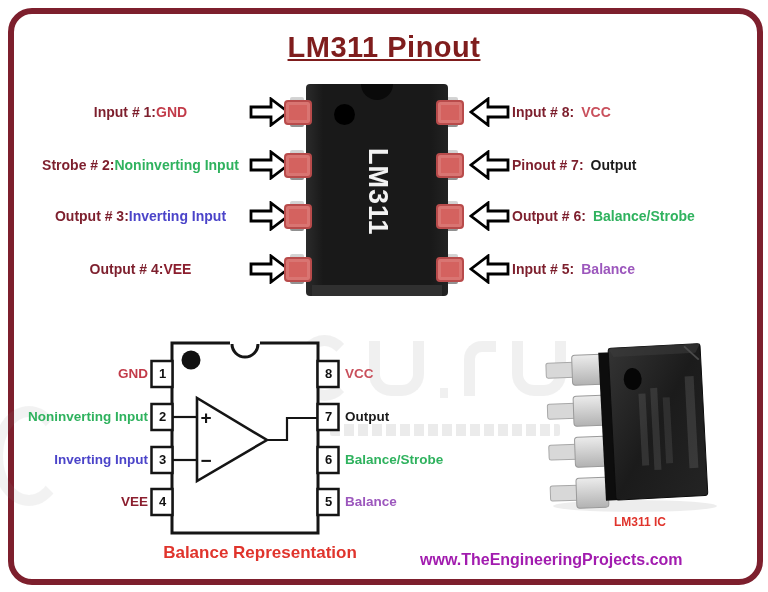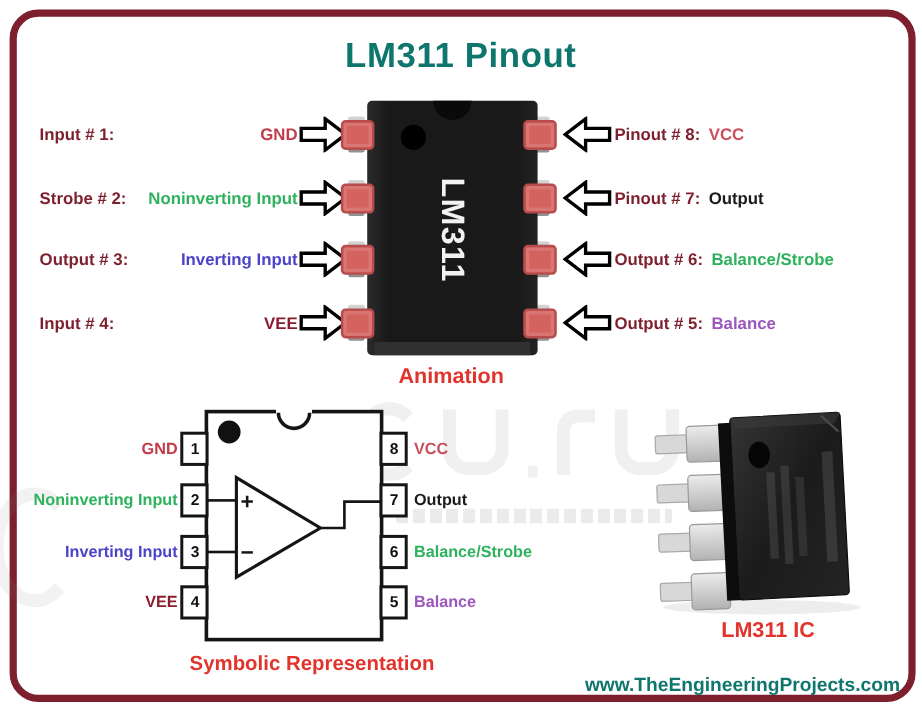"LM311 Pinout" #title { color: #0f766e -> #7f1d1d; text-decoration: none -> underline }
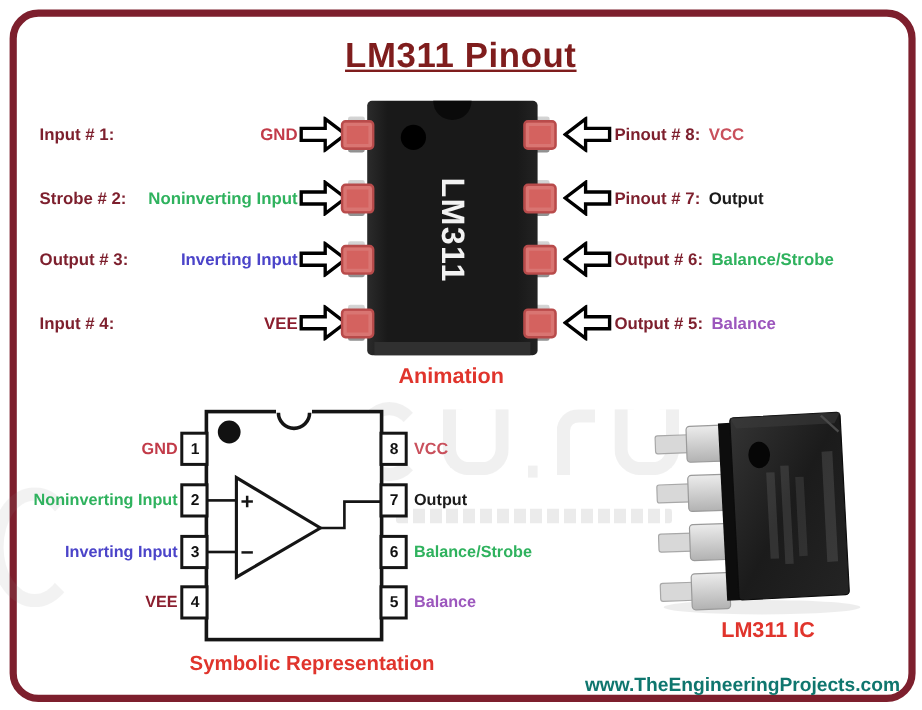"Input # 1:" .row-l { justify-content: space-between -> center }
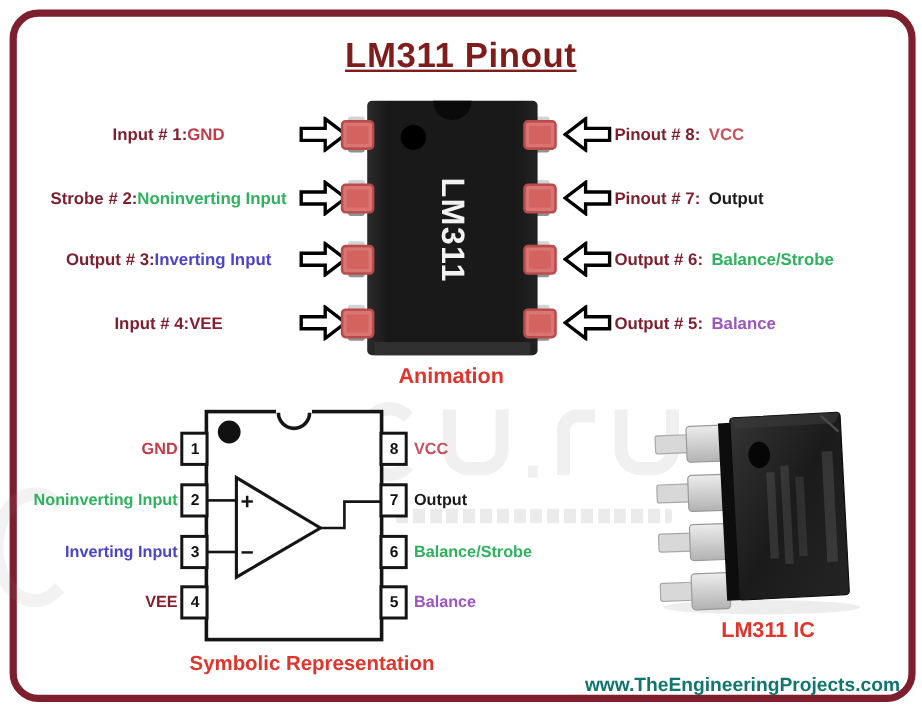"Pinout # 8:" span.inlabel { text: Pinout -> Input }
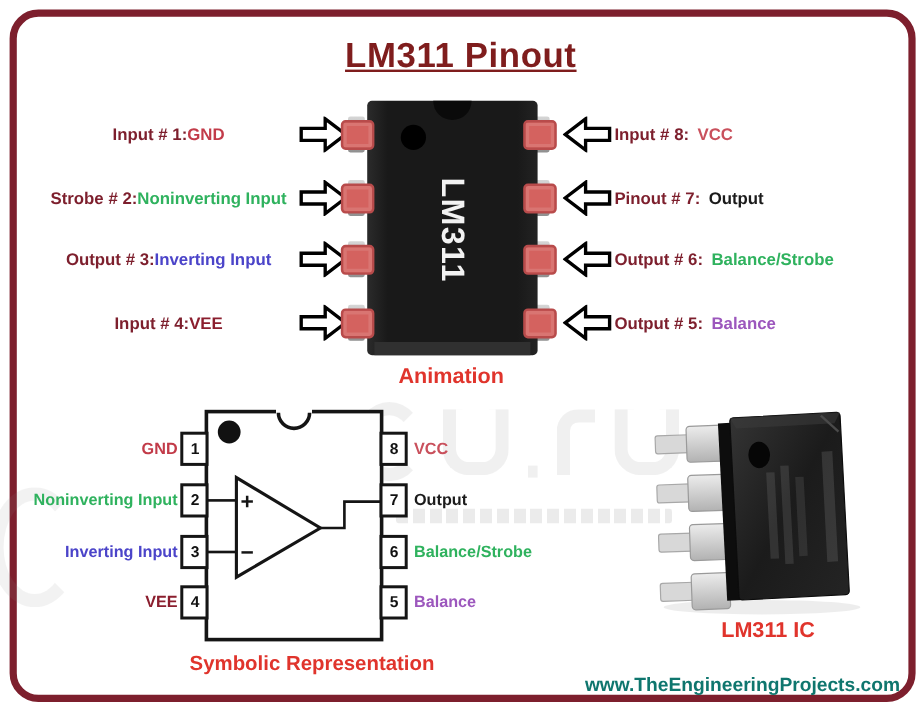"Input # 4:" span.inlabel { text: Input -> Output }
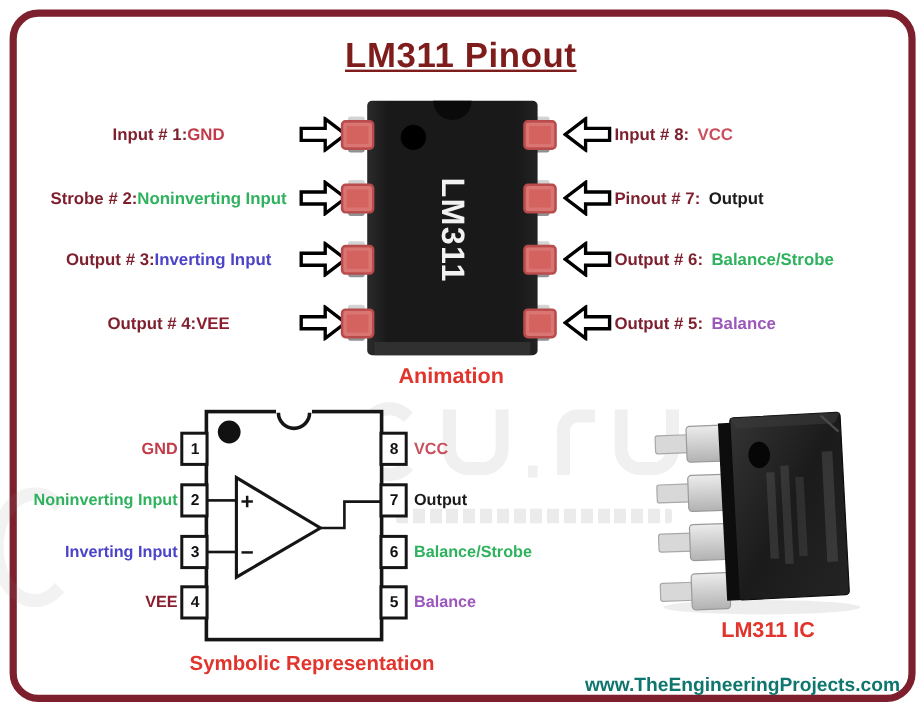"Output # 5:" span.inlabel { text: Output -> Input }
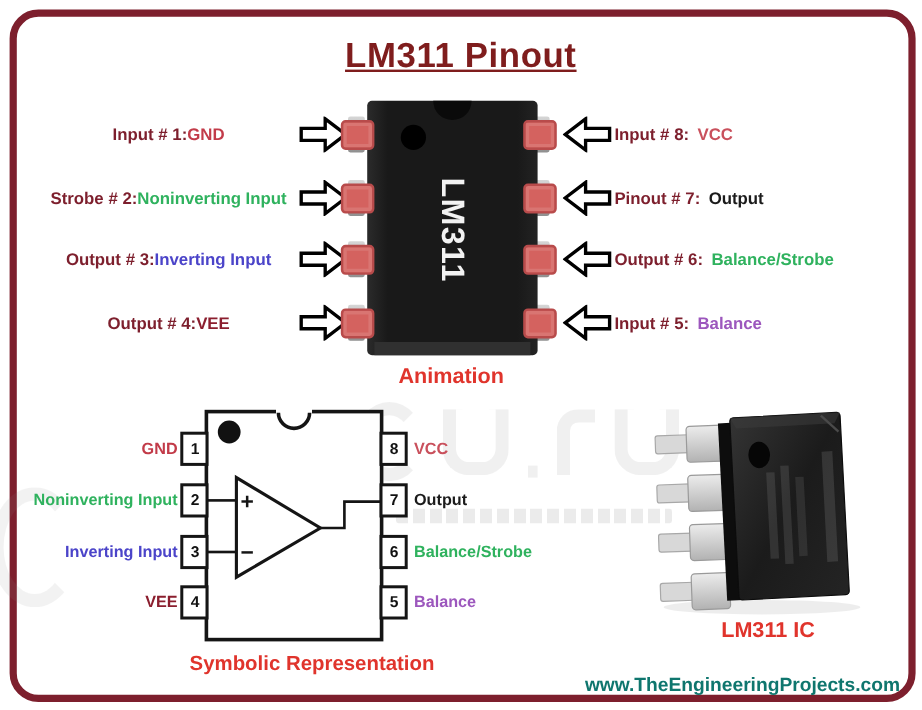"Animation" div.abs { html: <div>Animation</div> -> none }
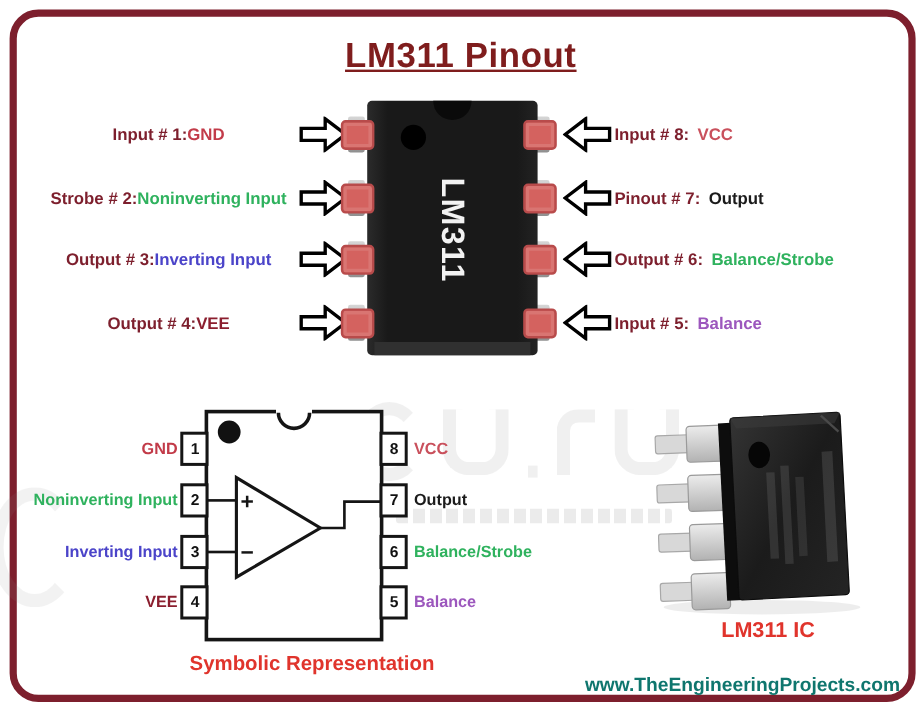"LM311 IC" #cap-photo { font-size: 18px -> 12px }
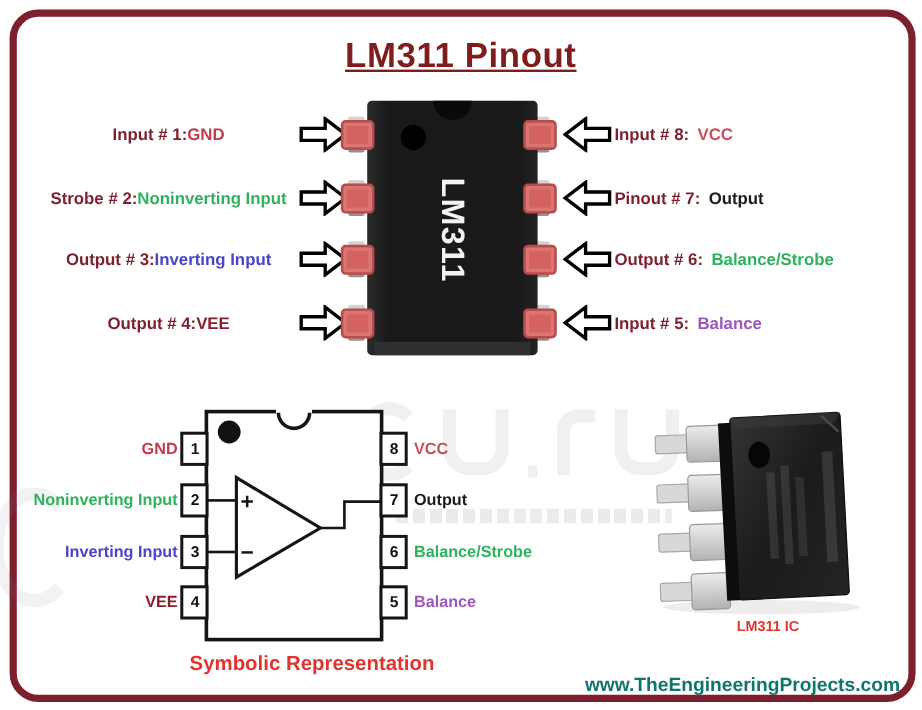"Symbolic Representation" div.abs { text: Symbolic -> Balance }
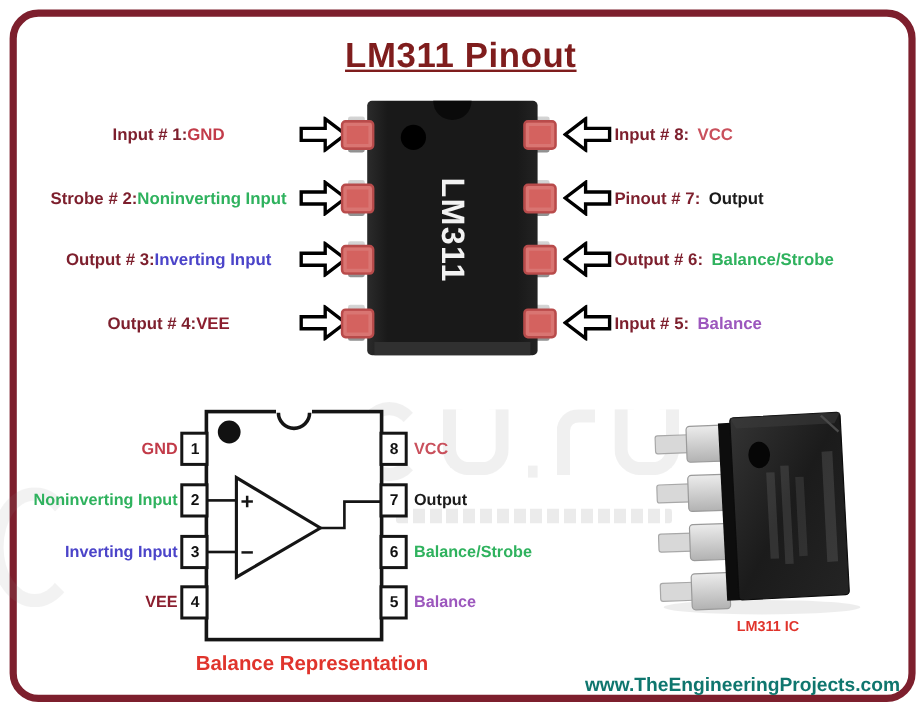"www.TheEngineeringProjects.com" #website { color: #0f766e -> #a21caf; margin-top: 12px -> none; text-align: right -> none }
